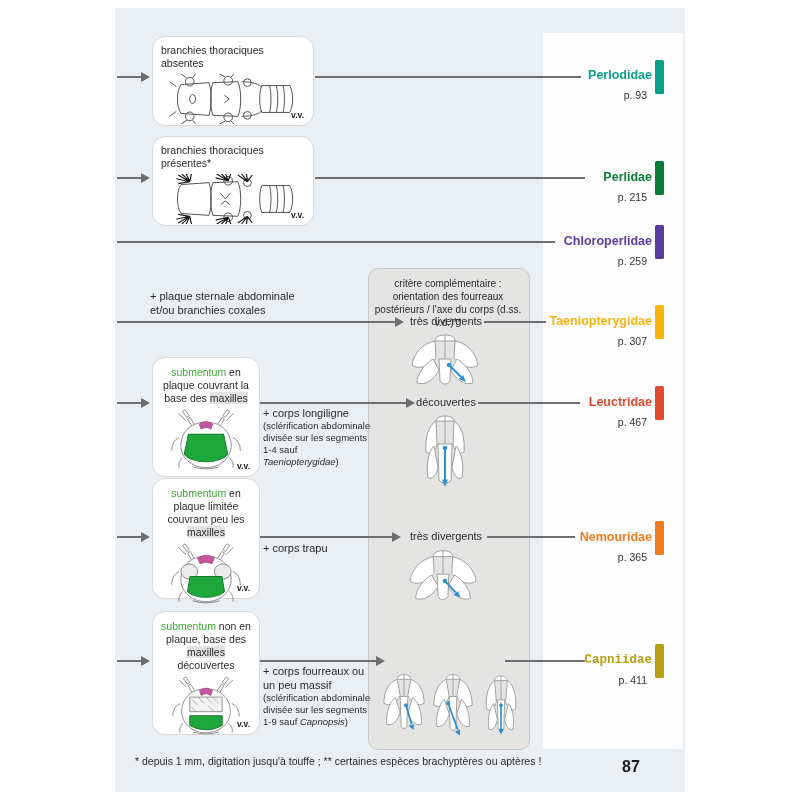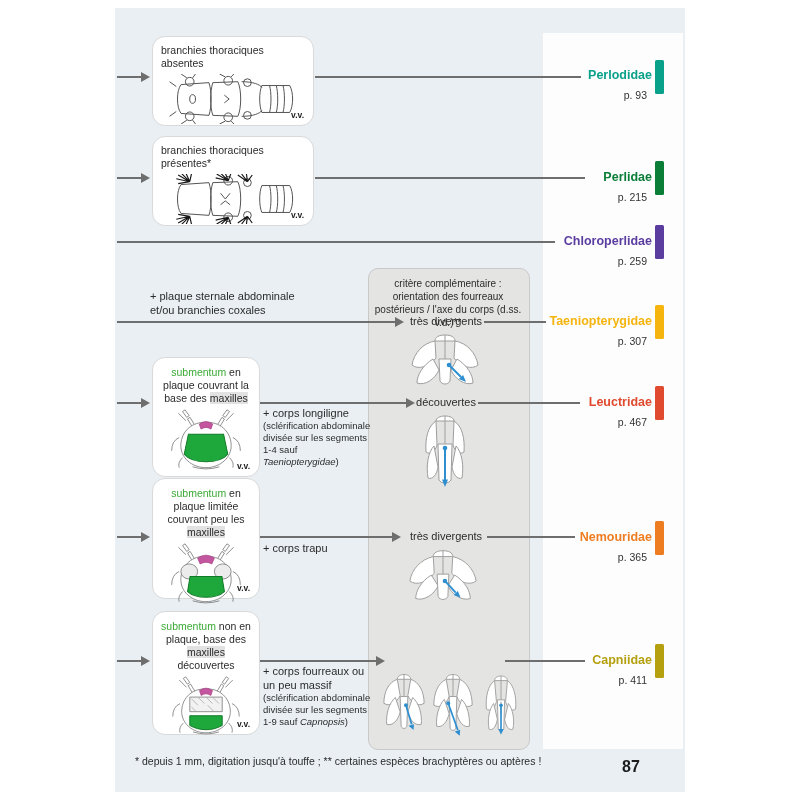"Capniidae" div.fam-label { font-family: none -> Liberation Mono, monospace }
